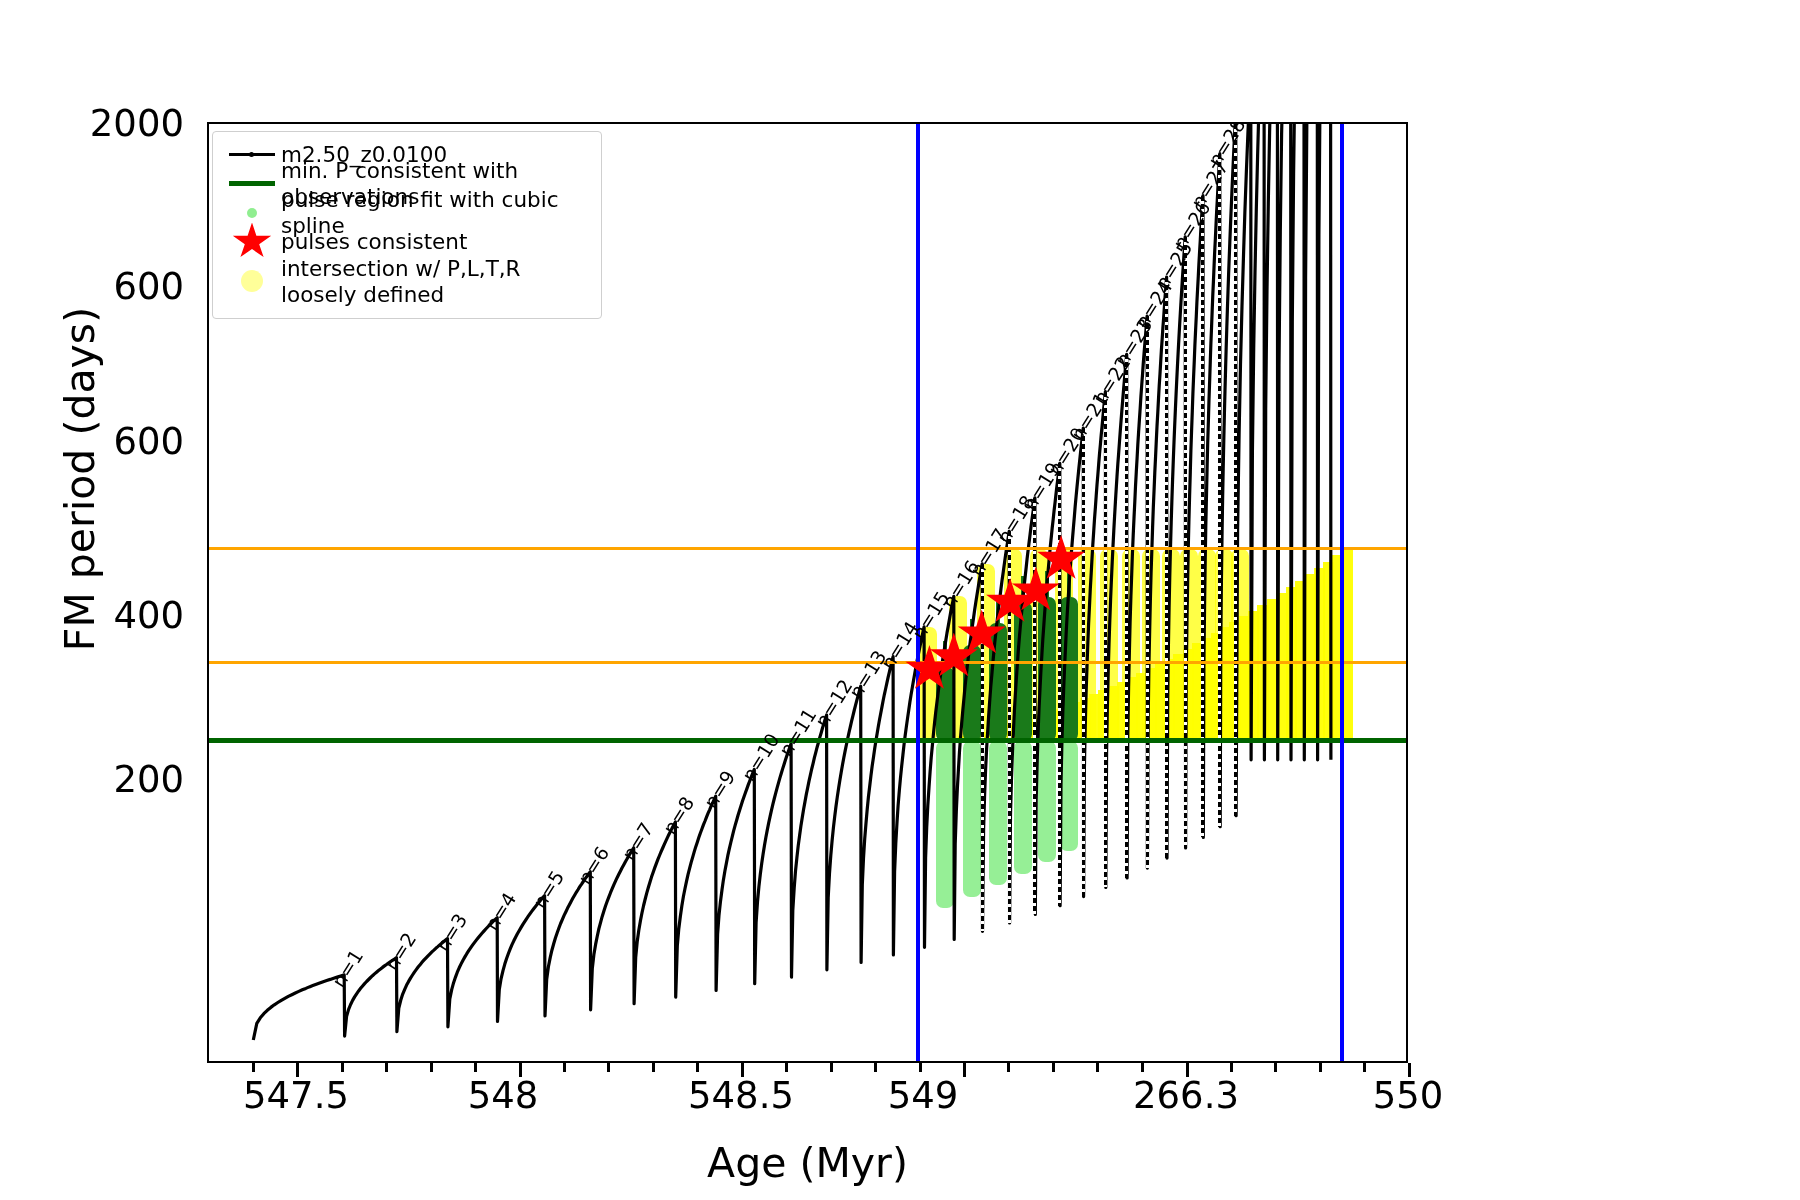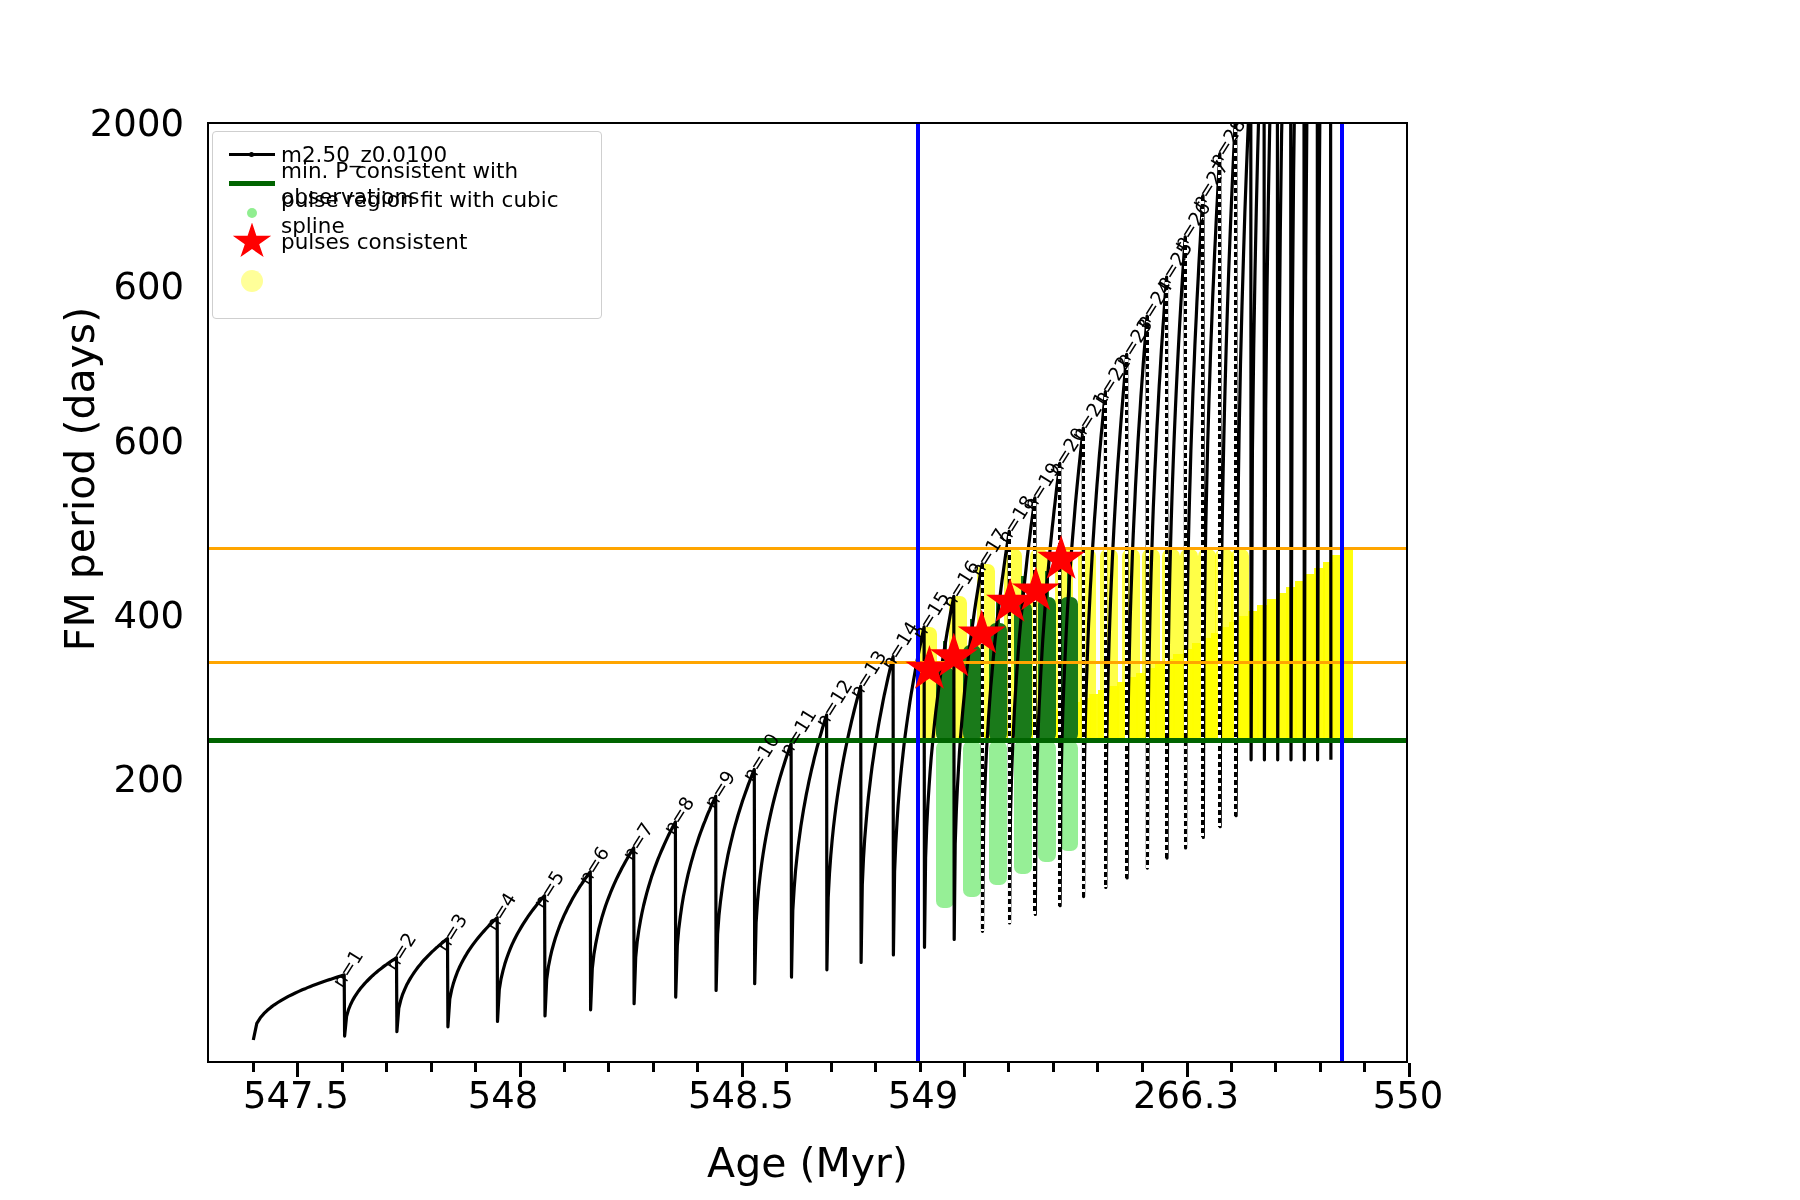"intersection w/ P,L,T,R" span.legend-text { html: none -> <span>intersection w/ P,L,T,R loosely defined</span> }
